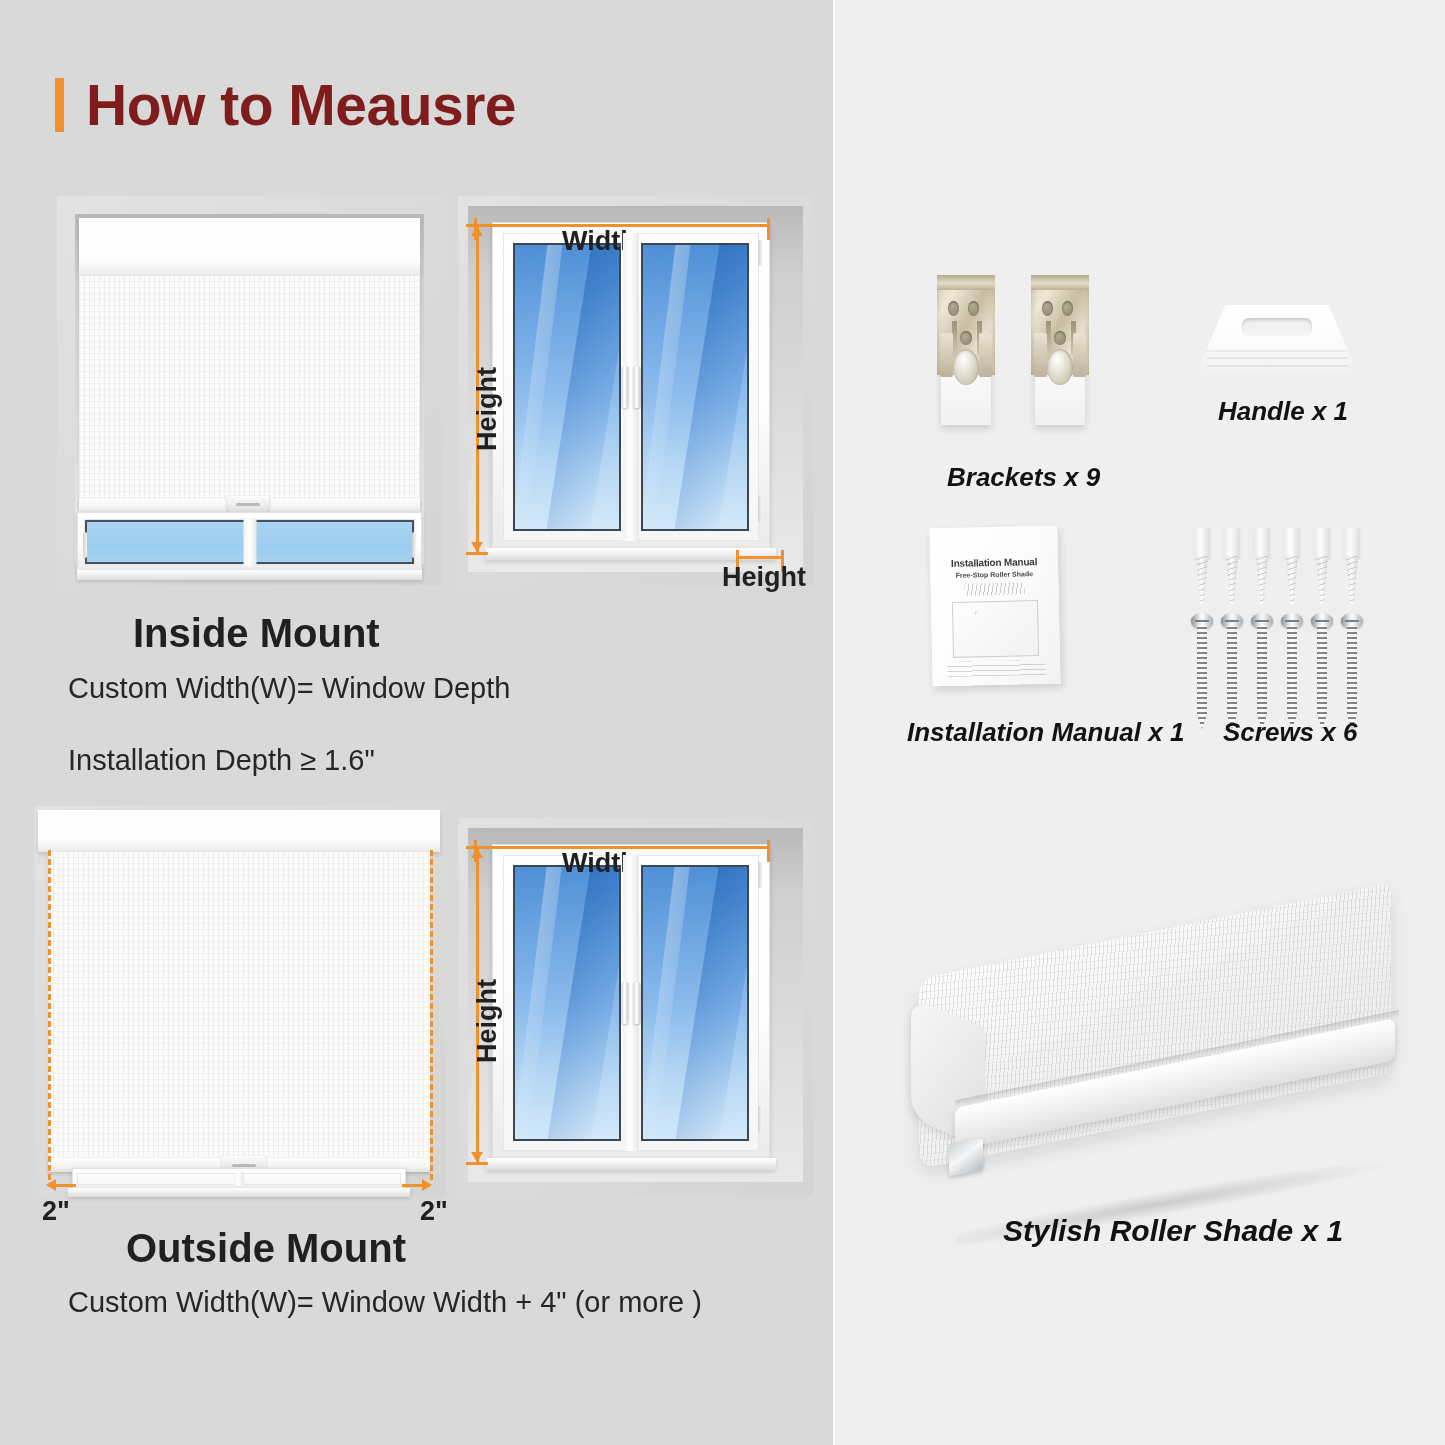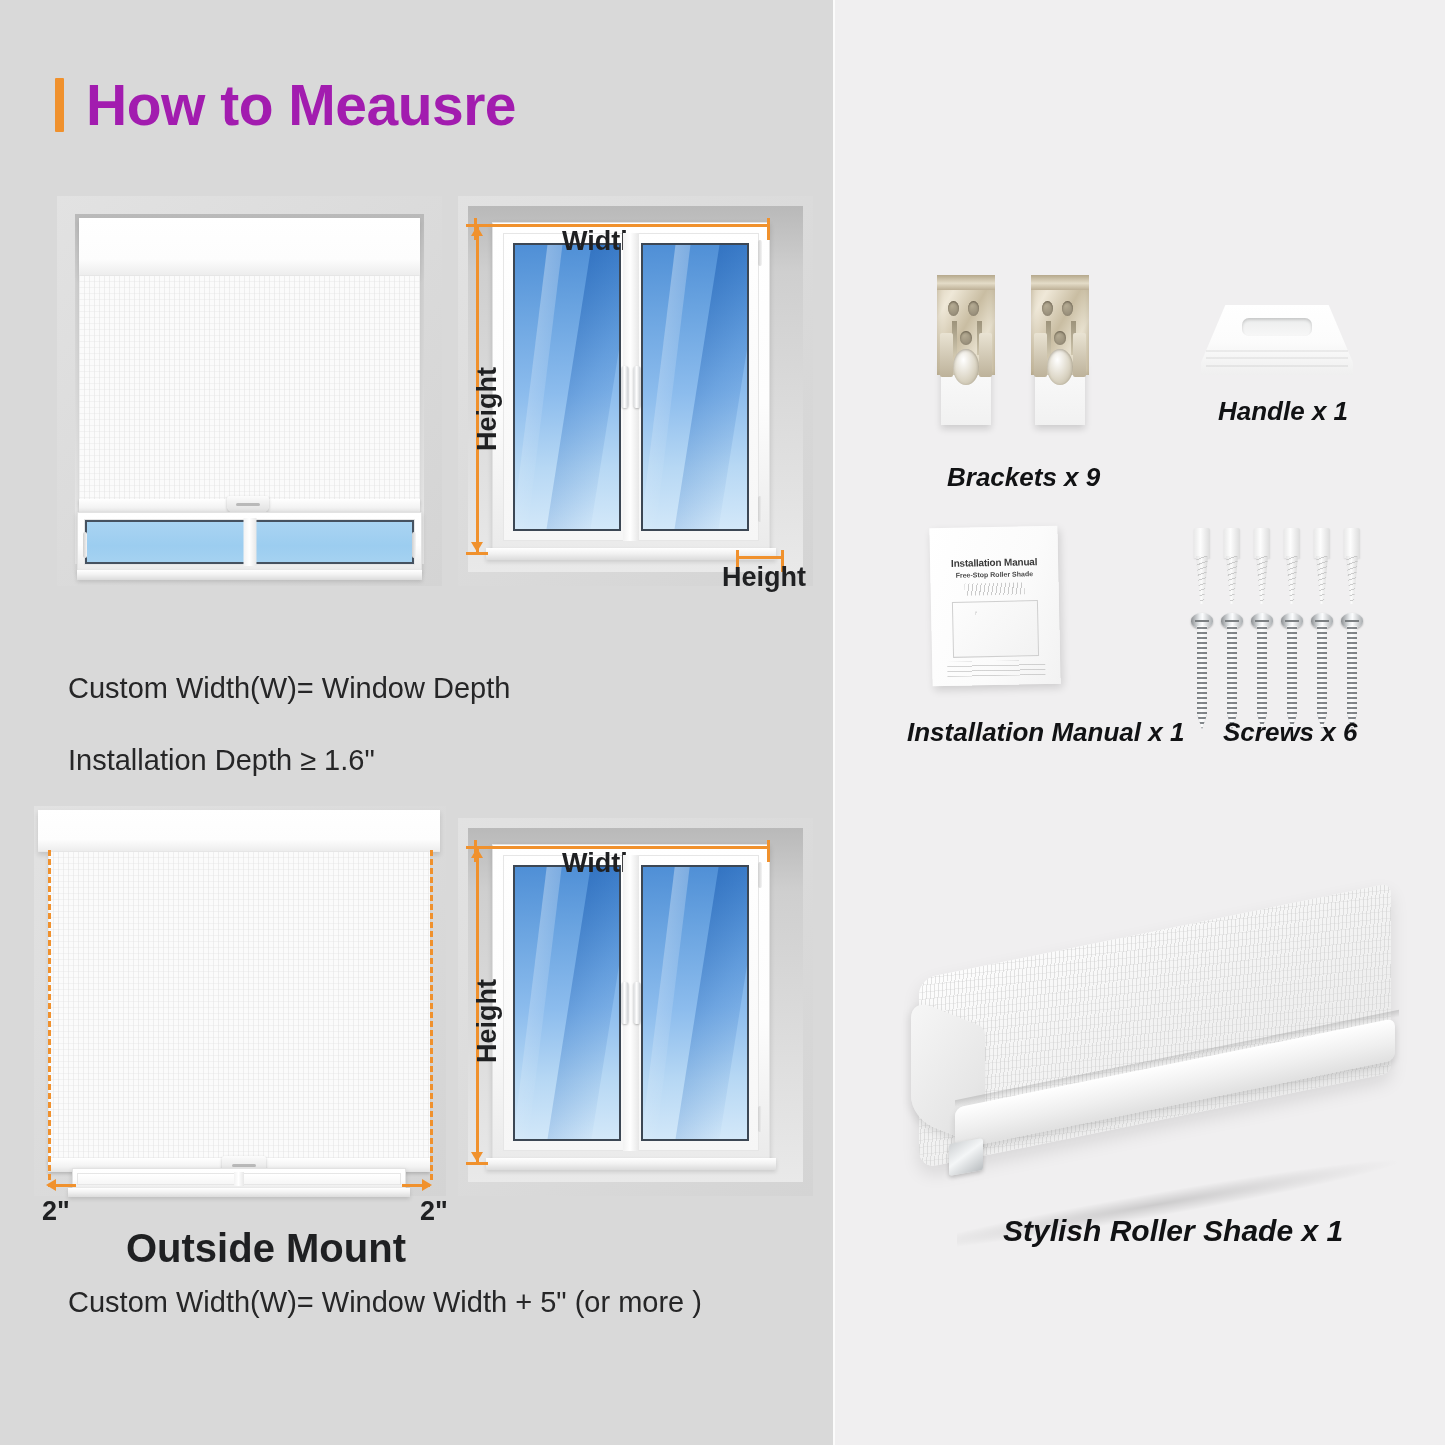"How to Meausre" .heading .htext { color: #a21caf -> #7f1d1d }
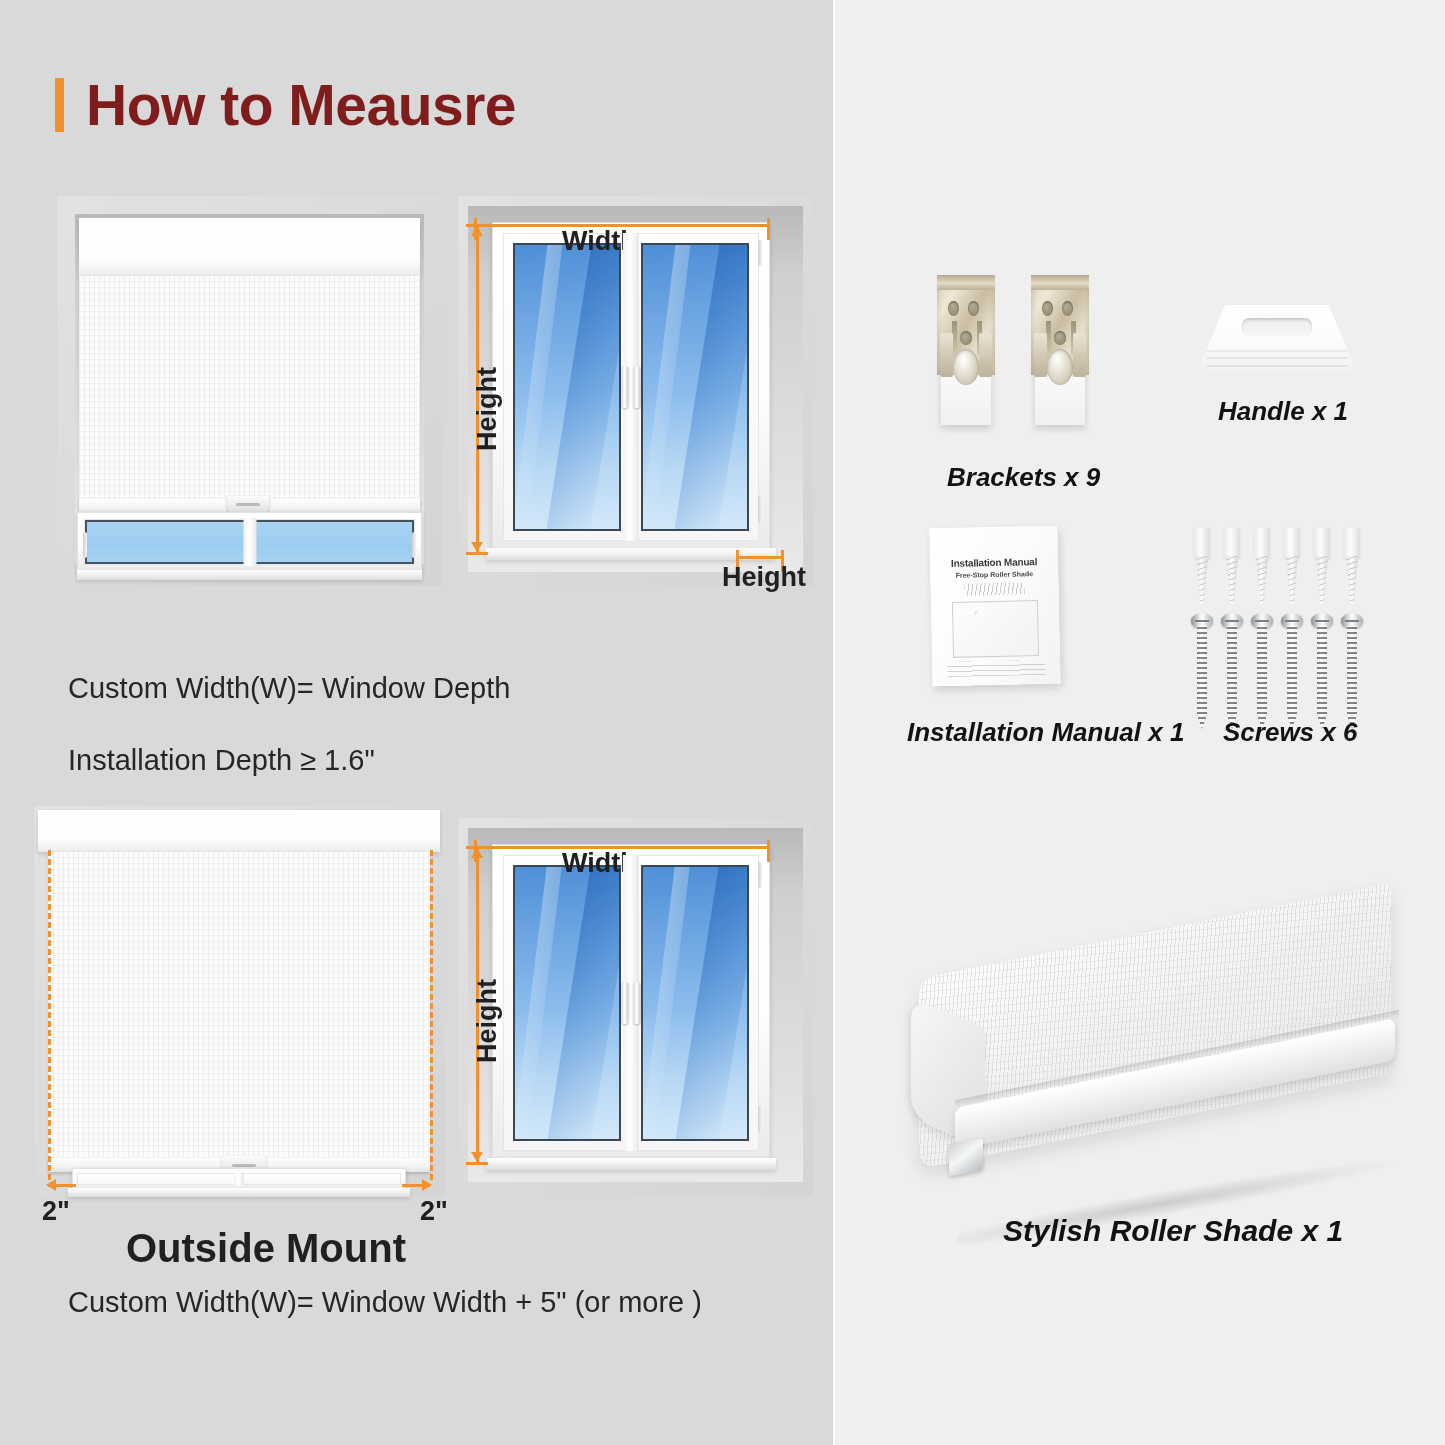"Inside Mount" div.mount-title { html: none -> <div>Inside Mount</div> }
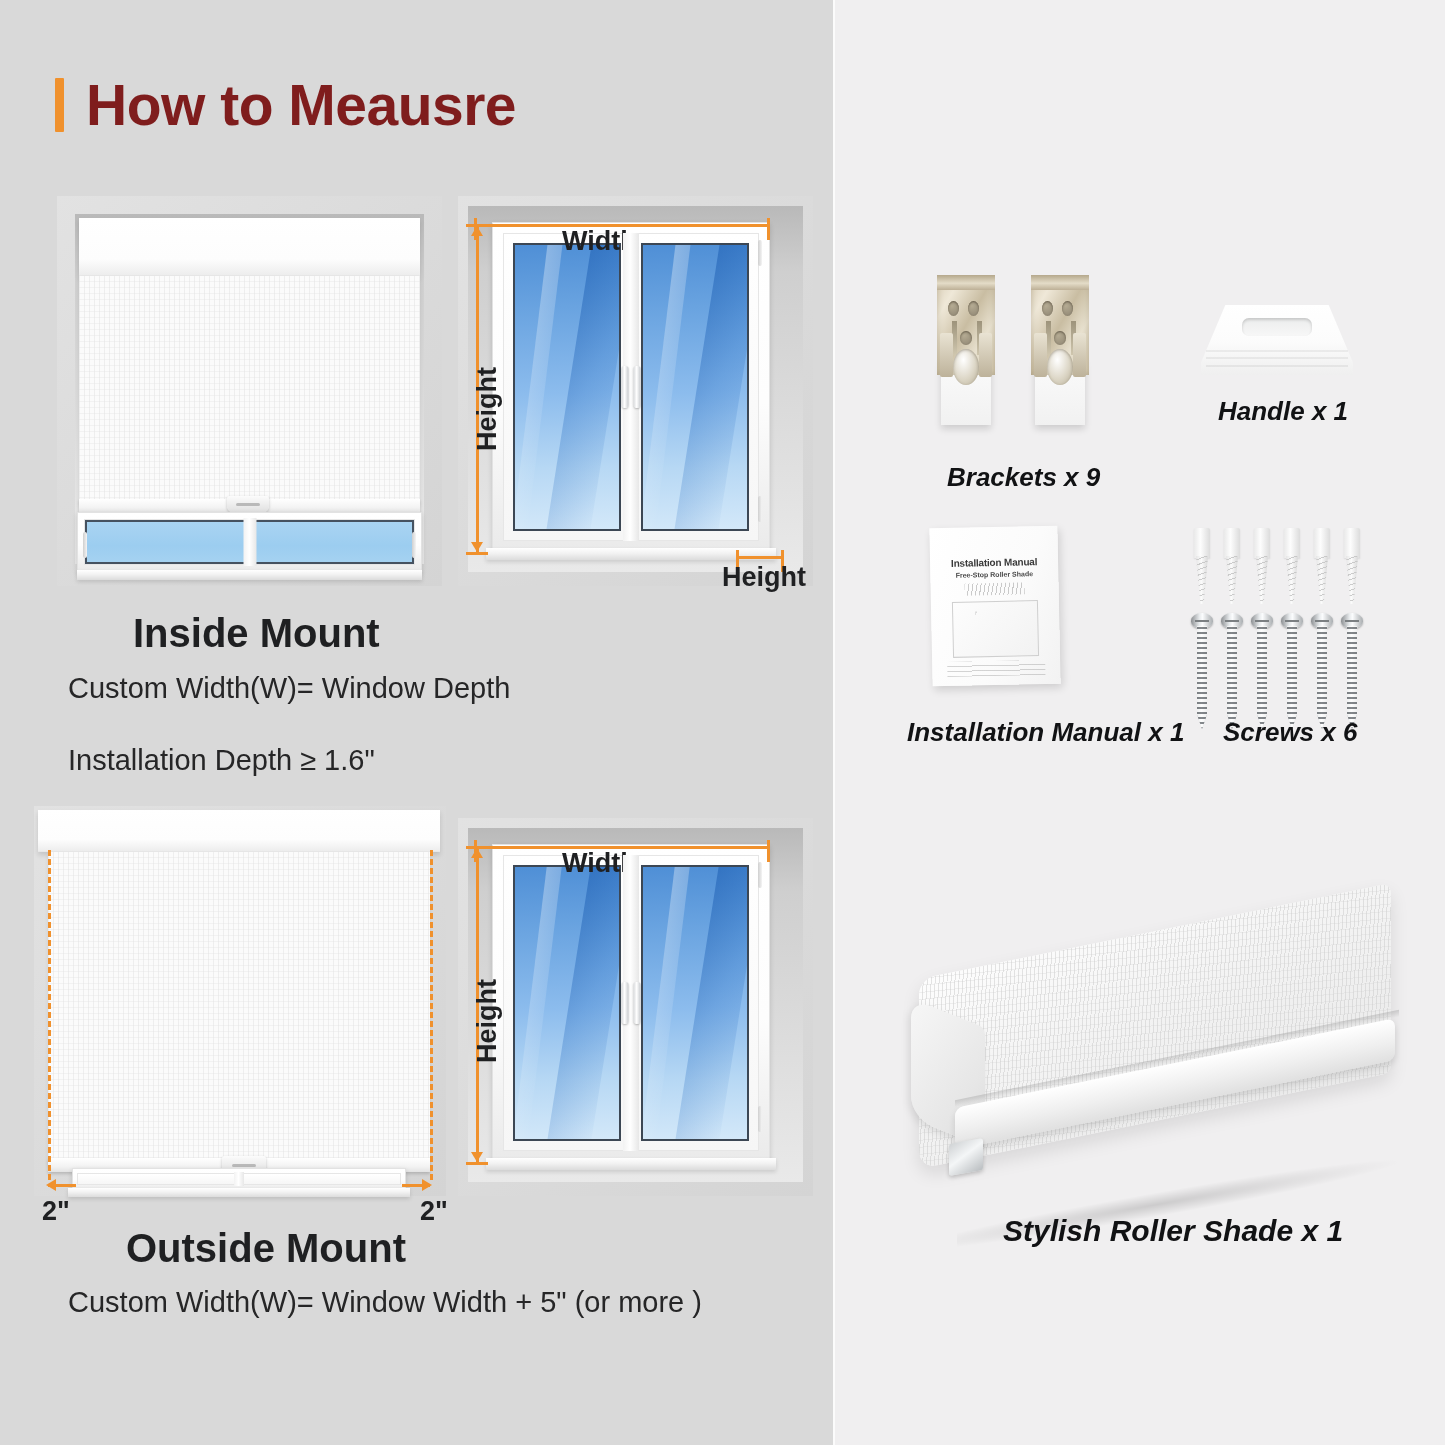"Custom Width(W)= Window Width +" div.copy { text: 5 -> 4 }
